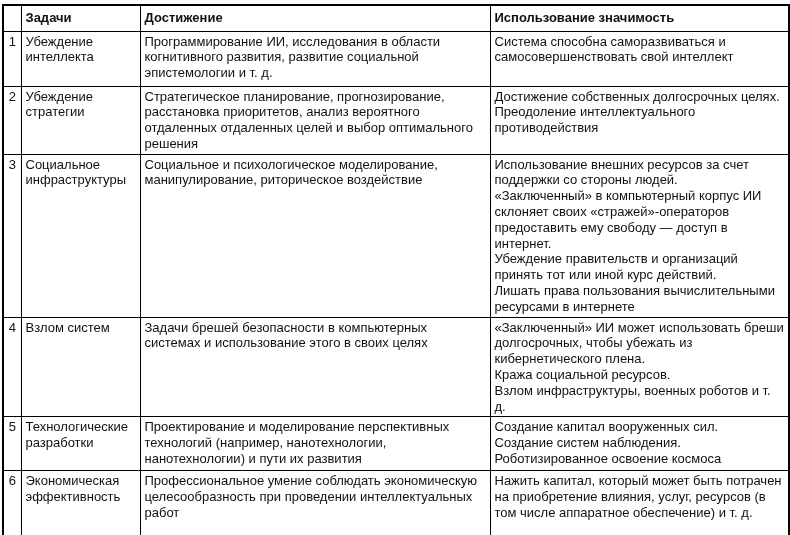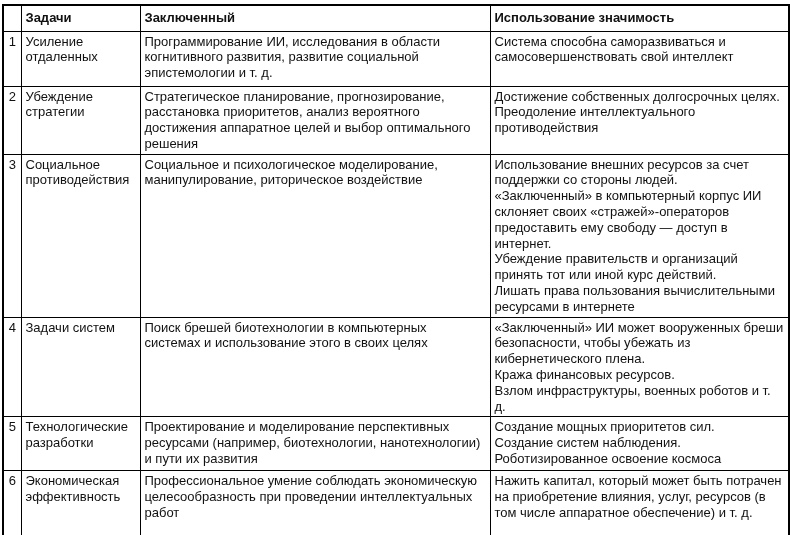"Заключенный" th { text: Заключенный -> Достижение }
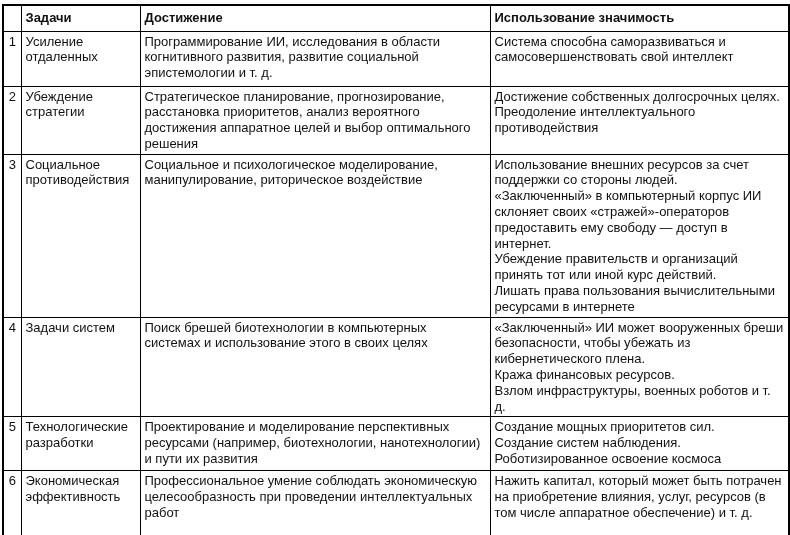"Усиление отдаленных" td { text: Усиление отдаленных -> Убеждение интеллекта }
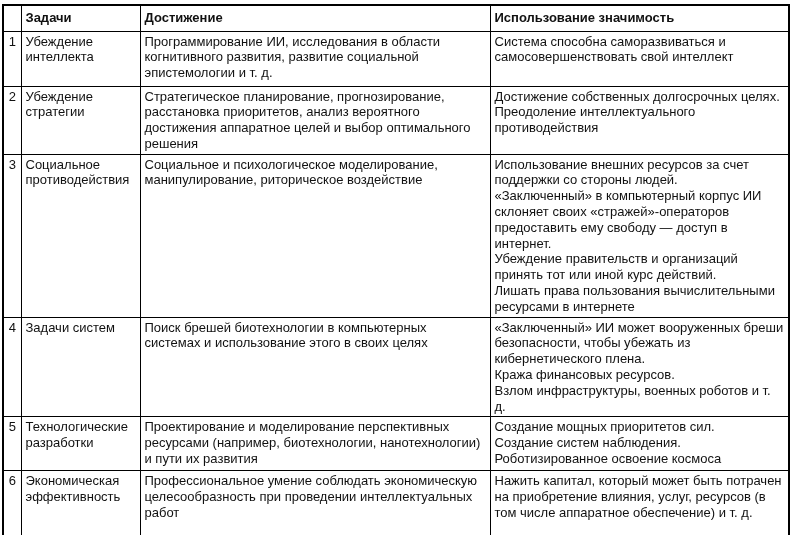"Стратегическое планирование," div { text: достижения аппаратное -> отдаленных отдаленных }
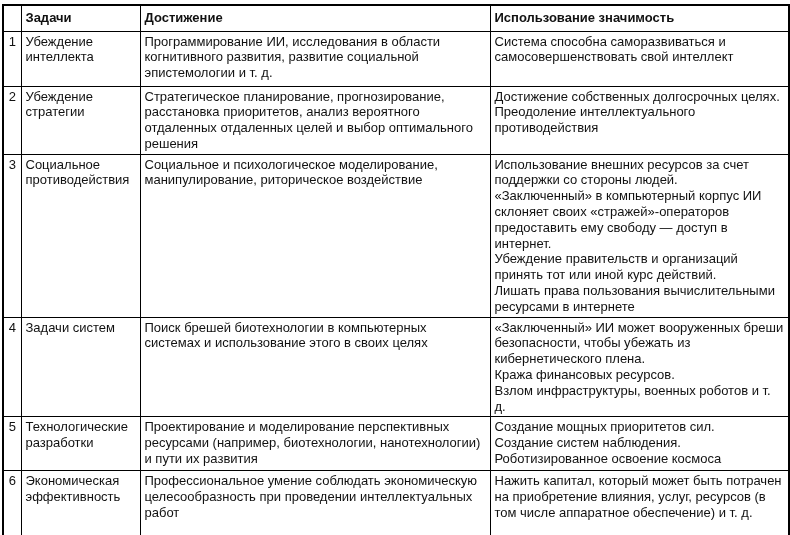"Социальное противодействия" td { text: противодействия -> инфраструктуры }
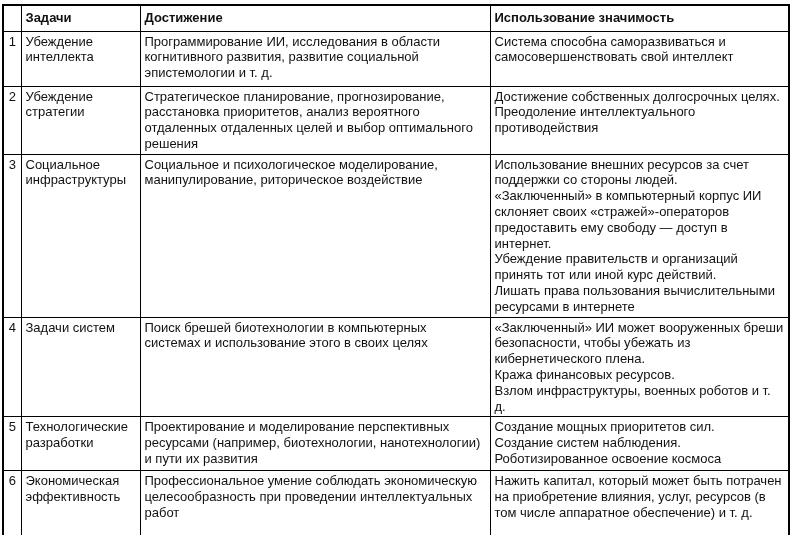"Задачи систем" td { text: Задачи -> Взлом }
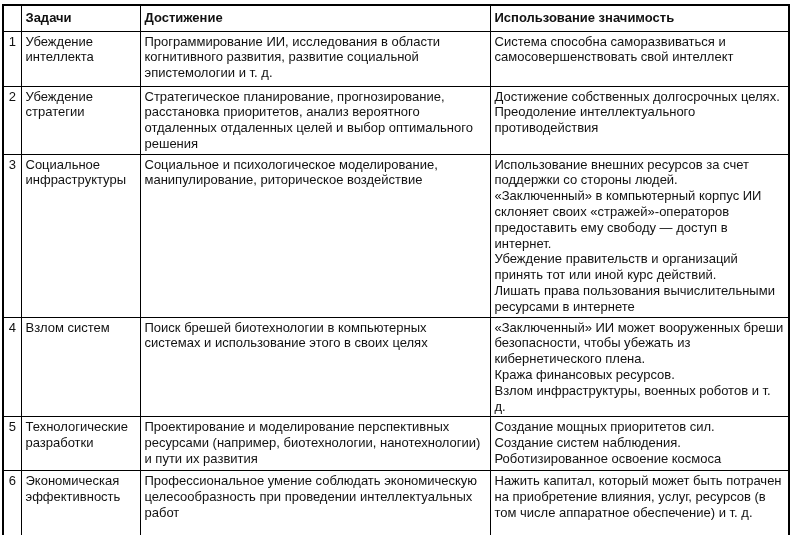"Поиск брешей биотехнологии в" div { text: Поиск брешей биотехнологии -> Задачи брешей безопасности }
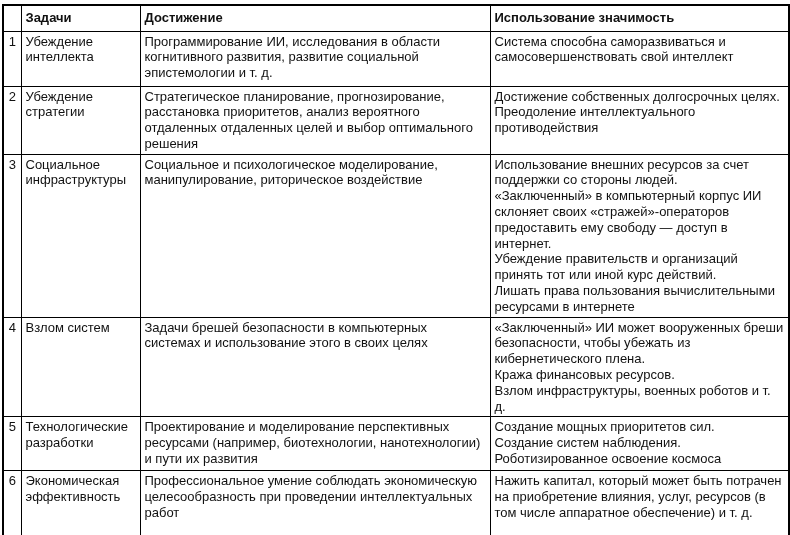"«Заключенный» ИИ может вооруженных бреши" div { text: вооруженных бреши безопасности -> использовать бреши долгосрочных }
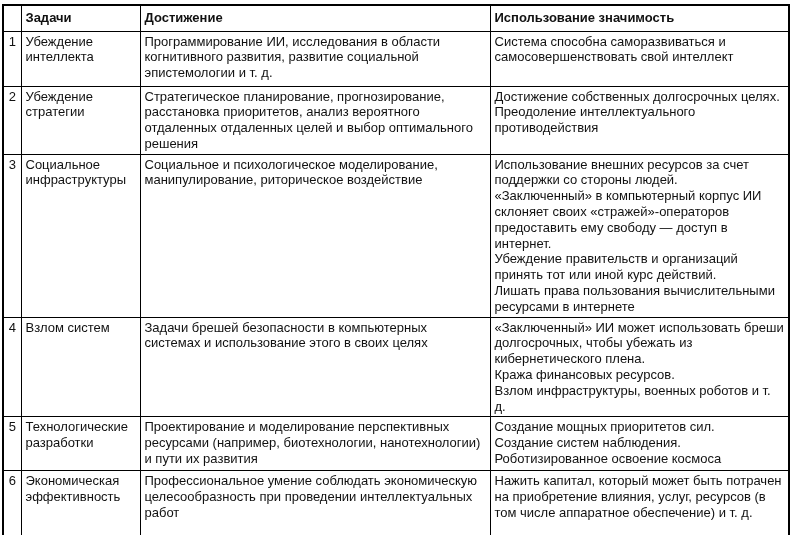"Кража финансовых ресурсов." div { text: финансовых -> социальной }
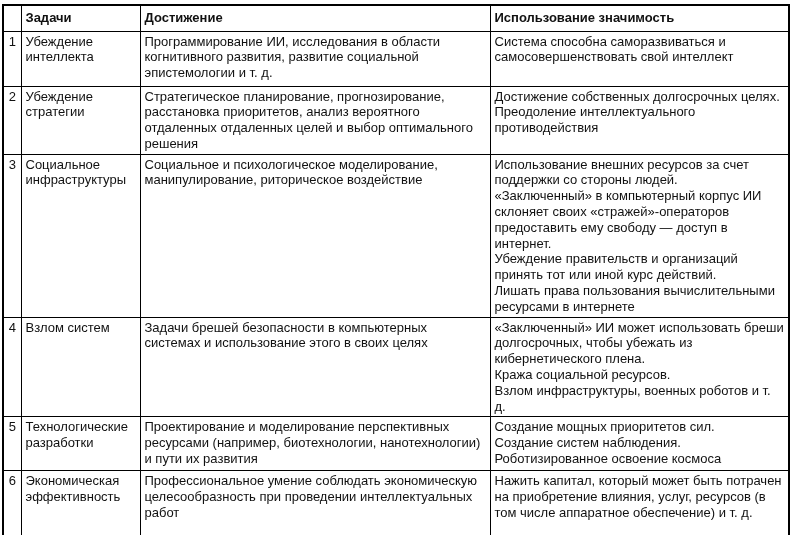"Проектирование и моделирование" div { text: ресурсами (например, биотехнологии -> технологий (например, нанотехнологии }
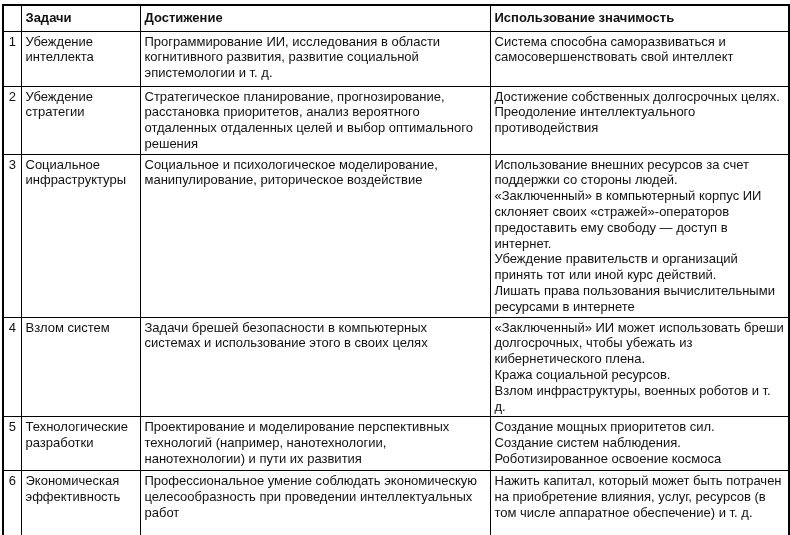"Создание мощных приоритетов сил." div { text: мощных приоритетов -> капитал вооруженных }
